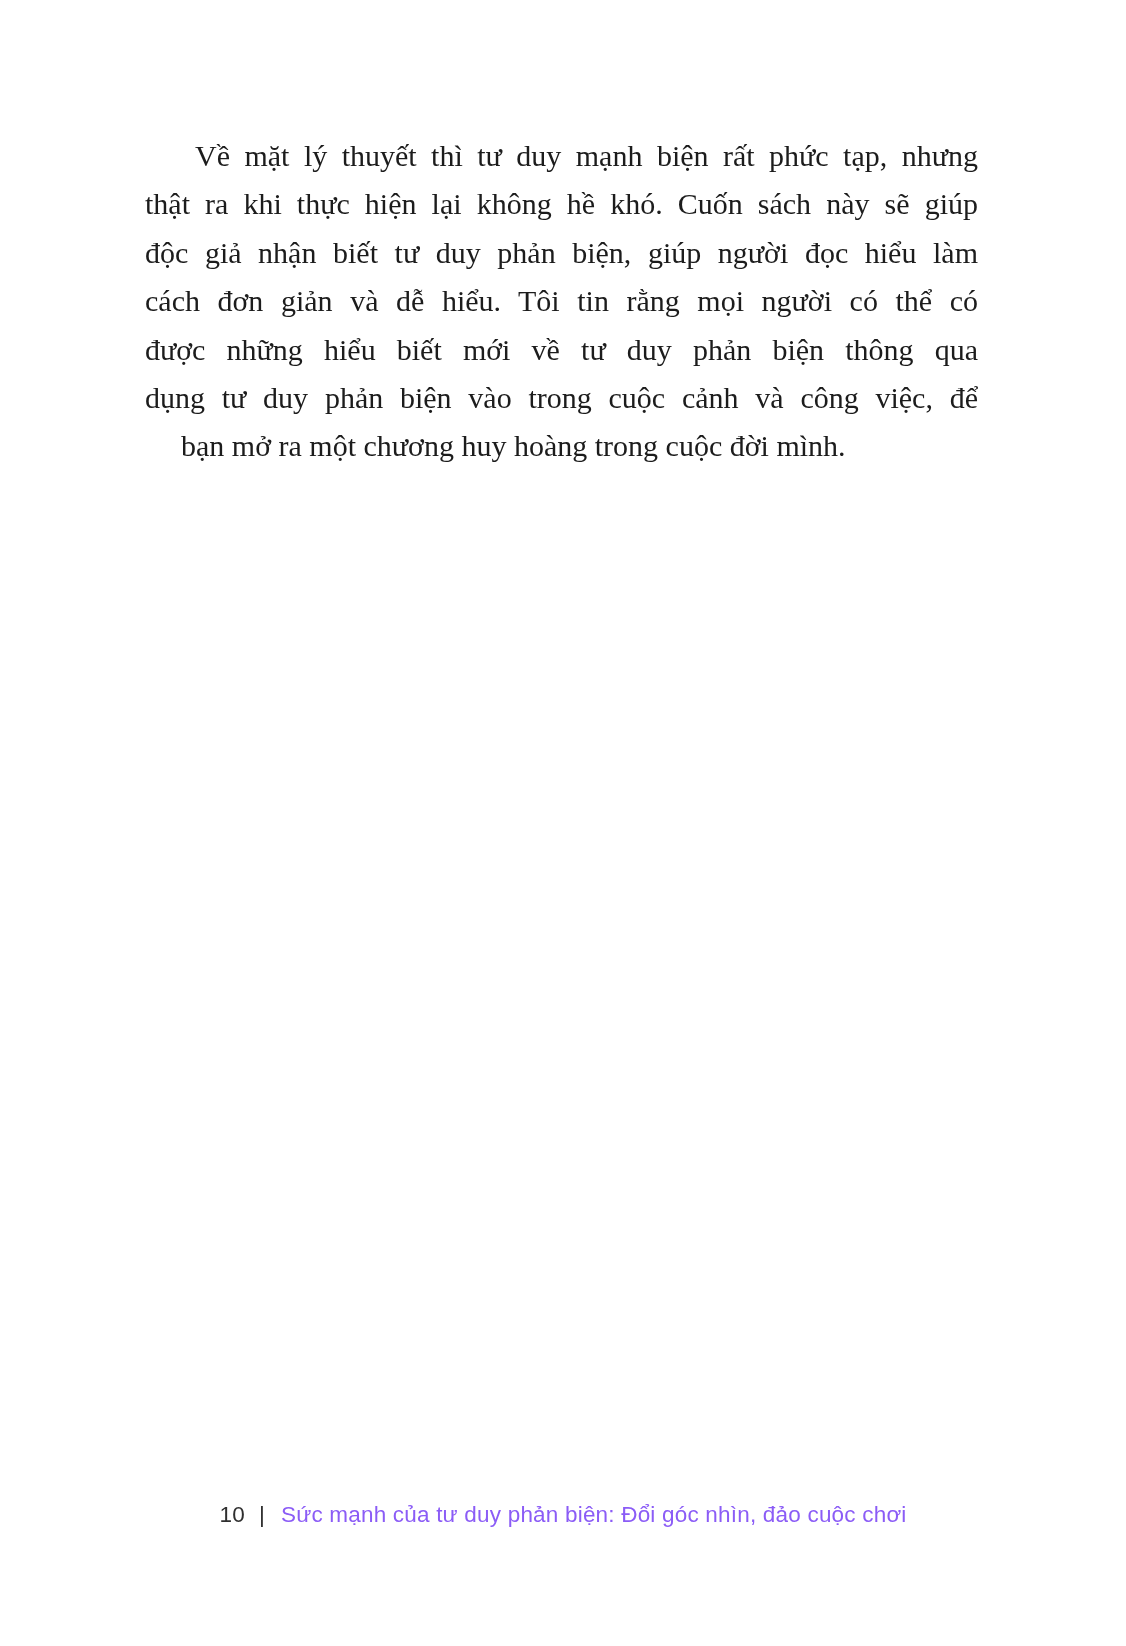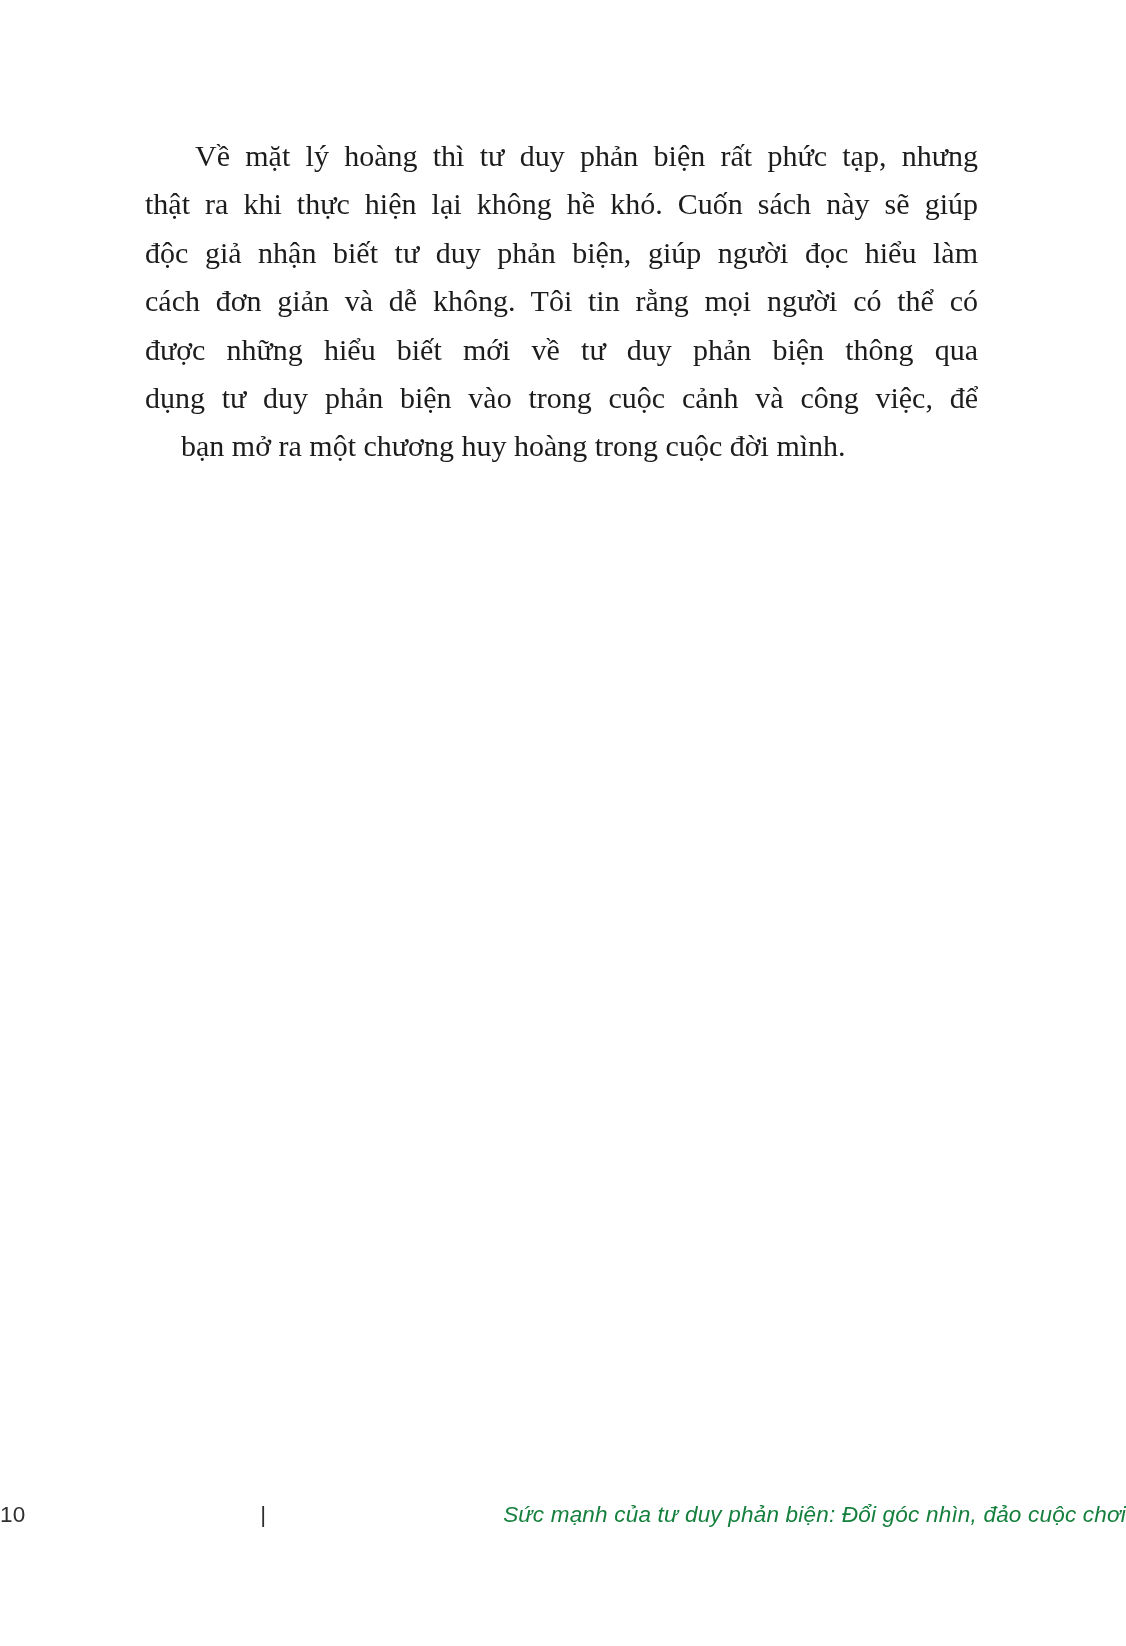"Về mặt lý hoàng thì" div.line { text: hoàng thì tư duy phản -> thuyết thì tư duy mạnh }
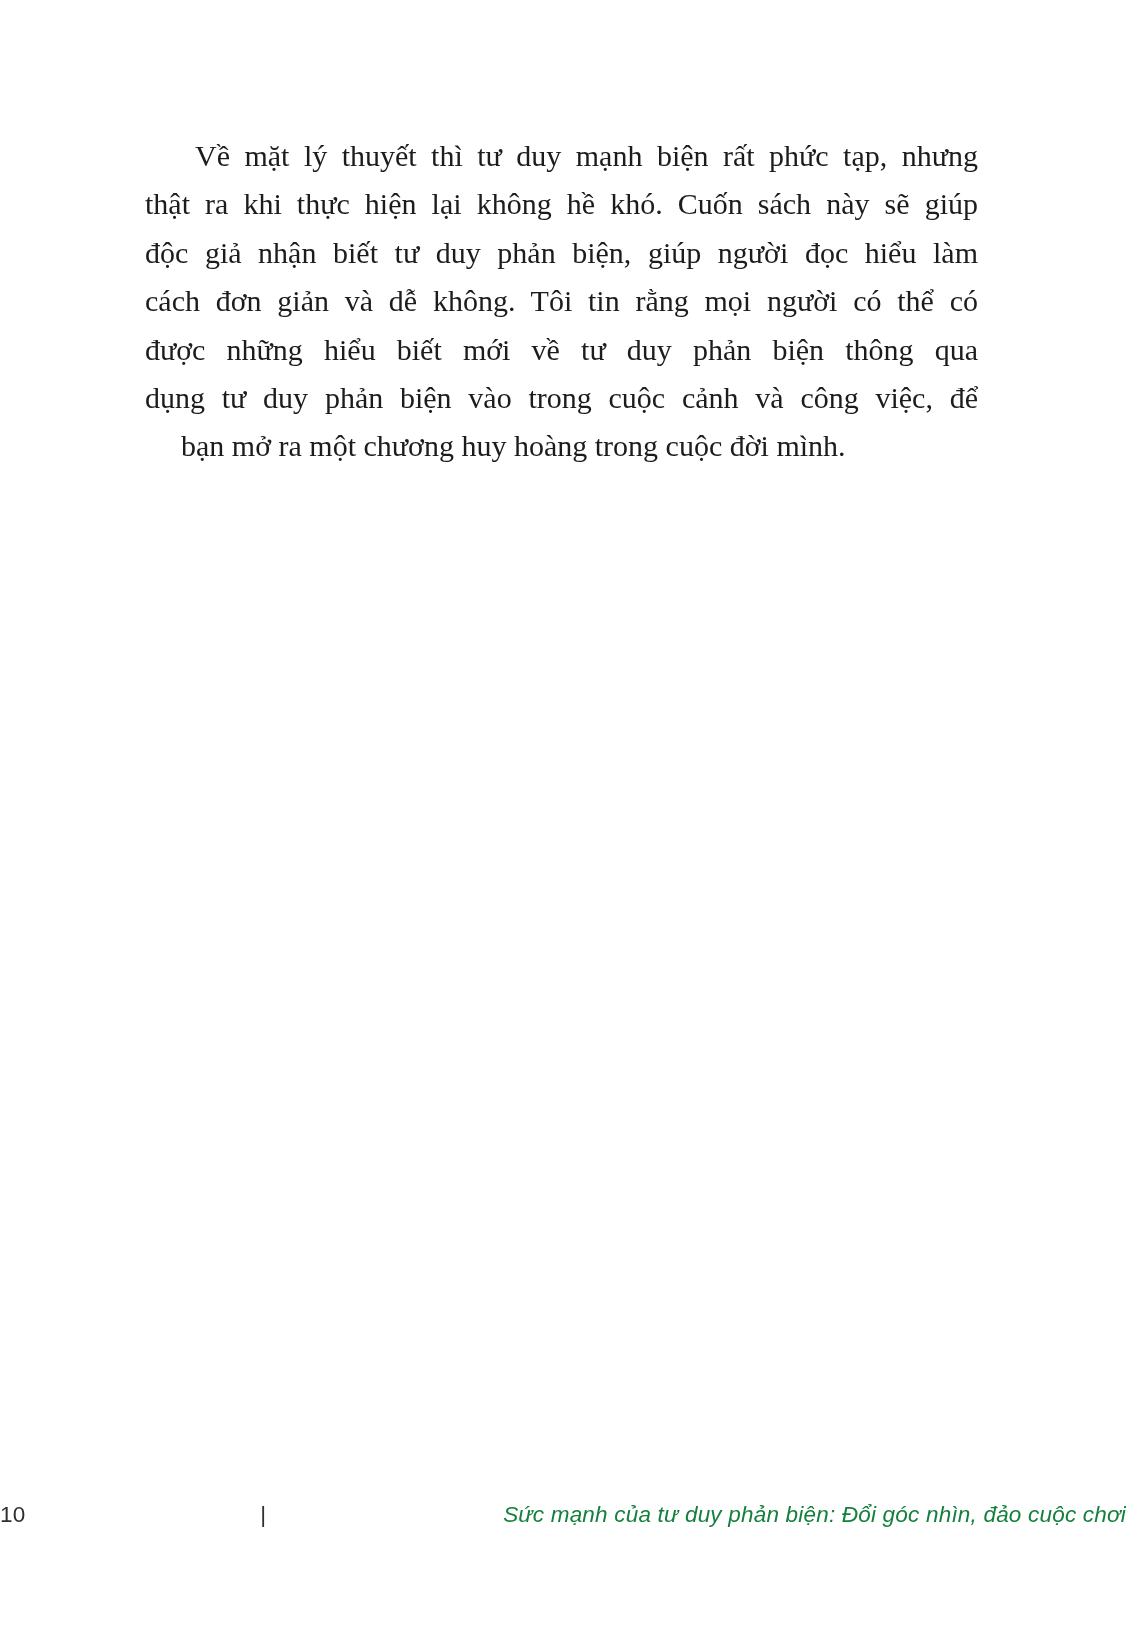"cách đơn giản và dễ" div.line { text: không -> hiểu }
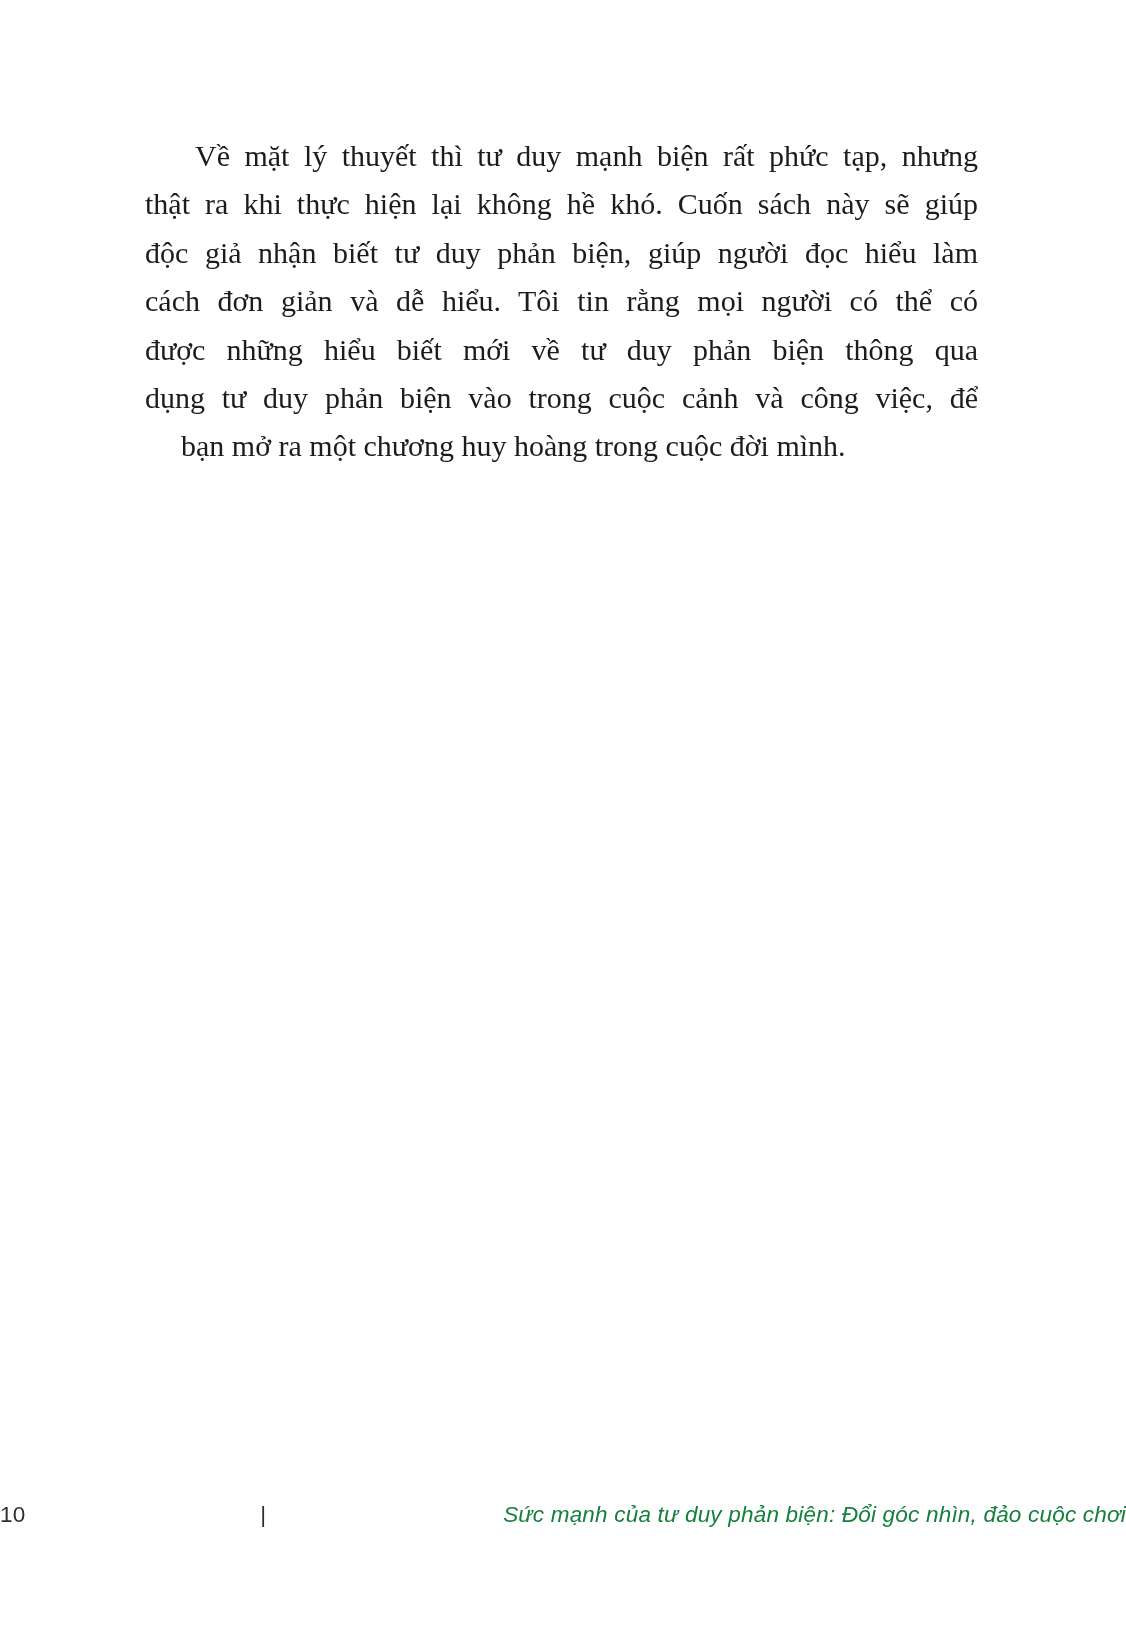"10" .footer { justify-content: space-between -> center }
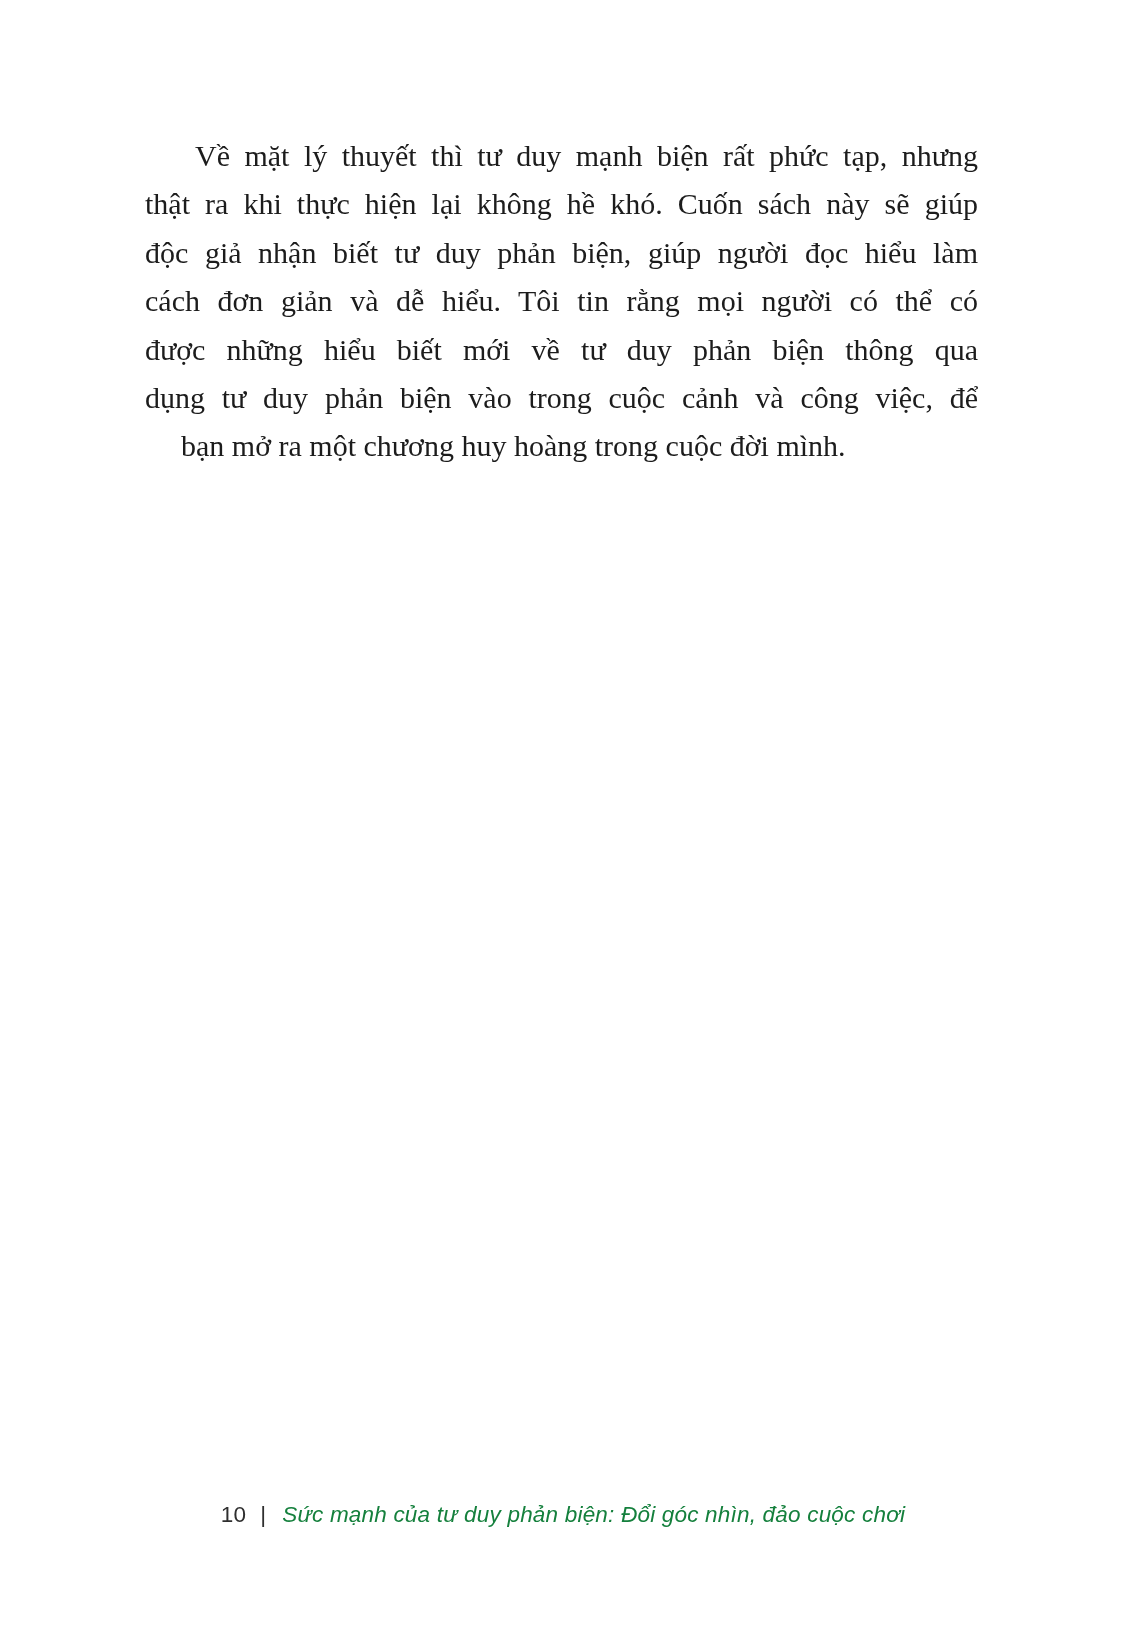"Sức mạnh của tư duy" .footer .title { color: #15803d -> #8b5cf6; font-style: italic -> none }
